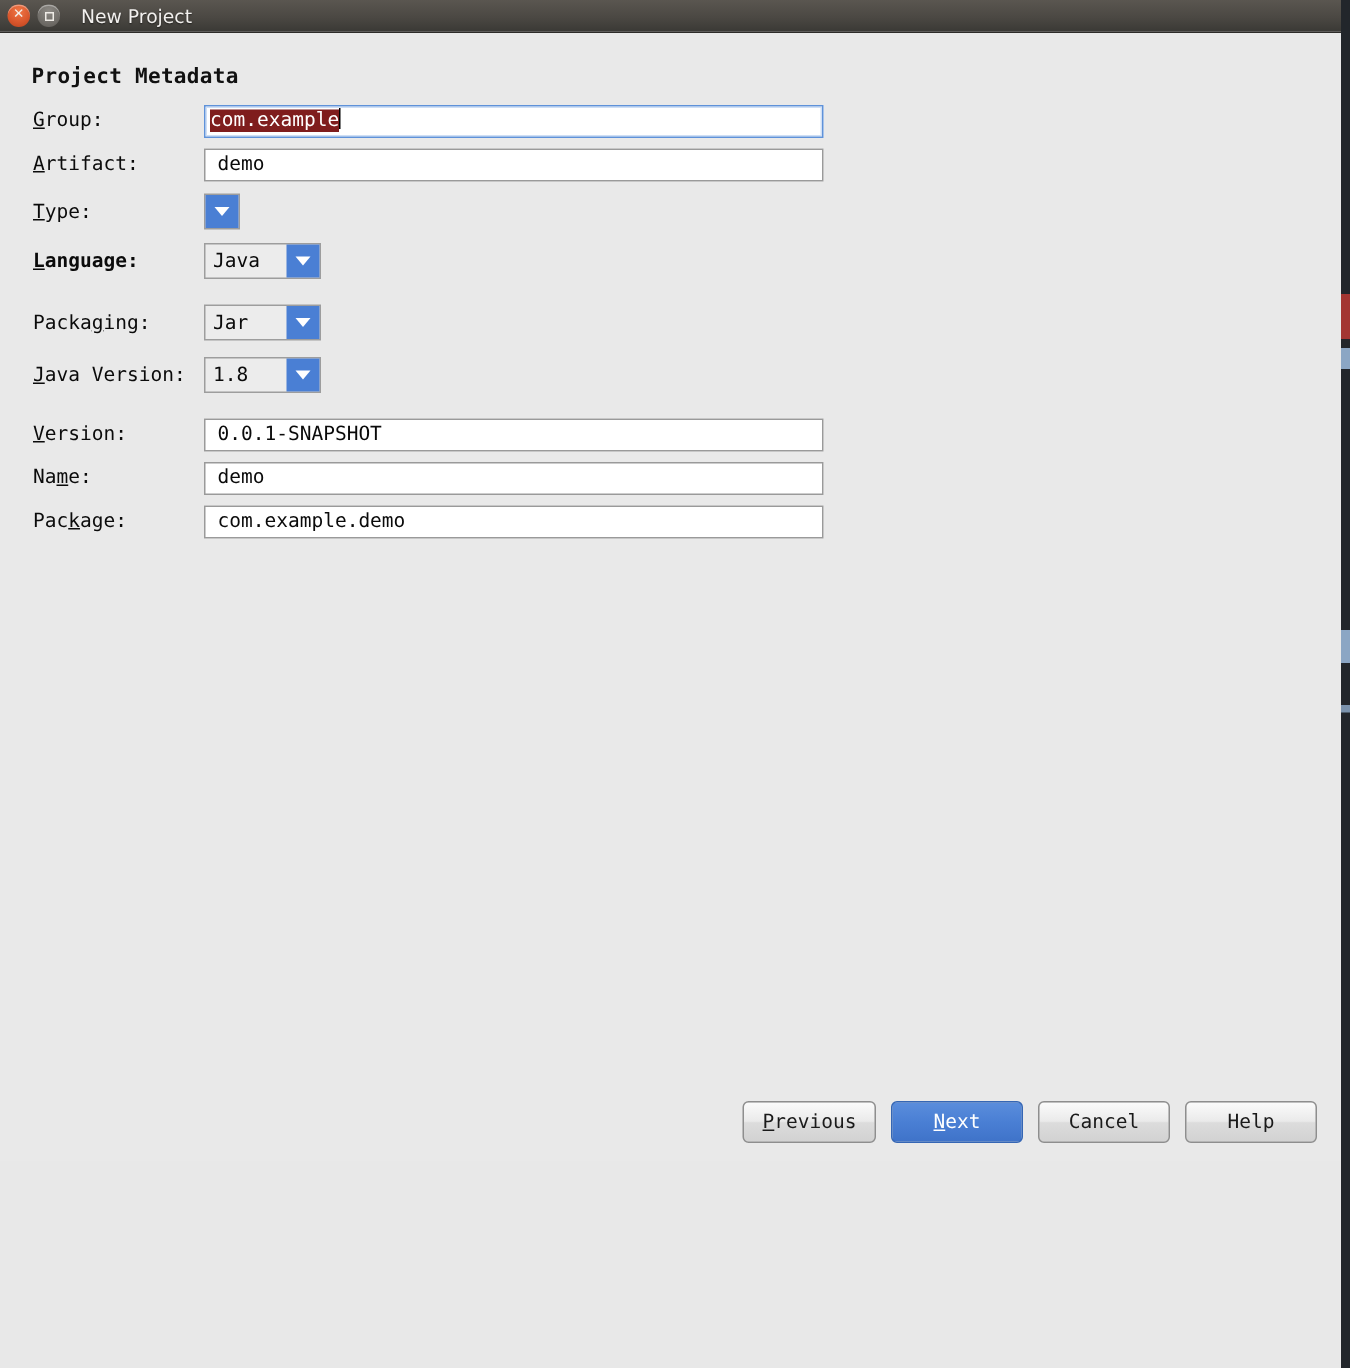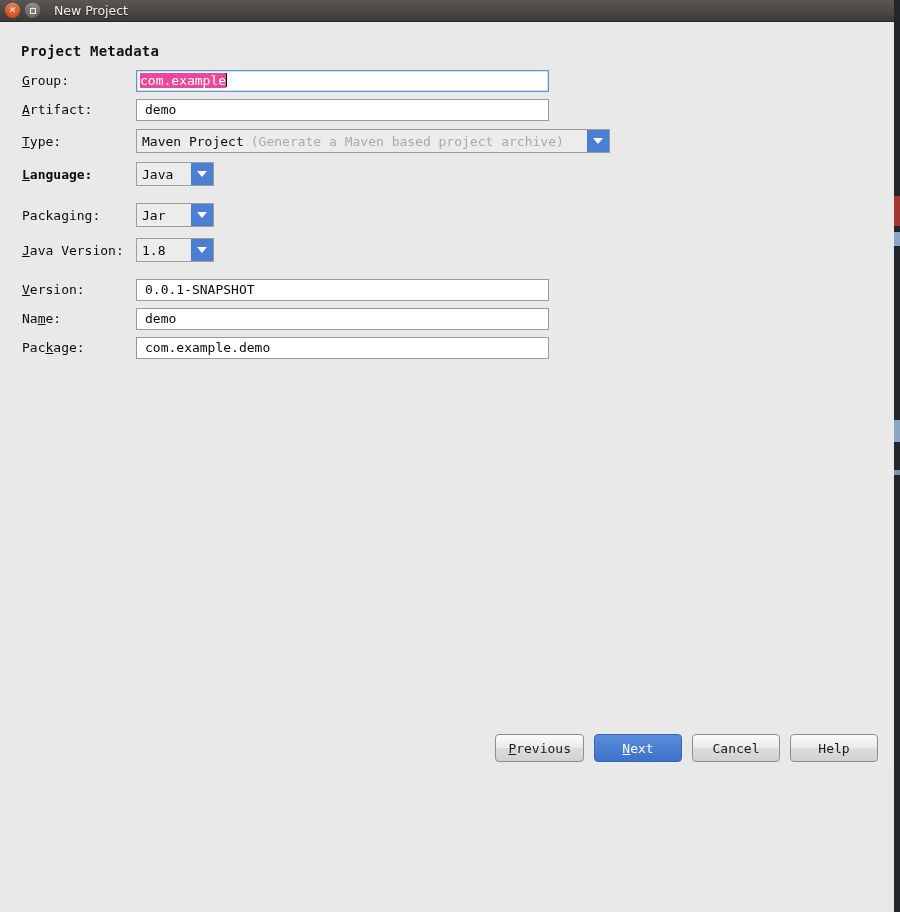"com.example" .sel { background: #ec4899 -> #7f1d1d }
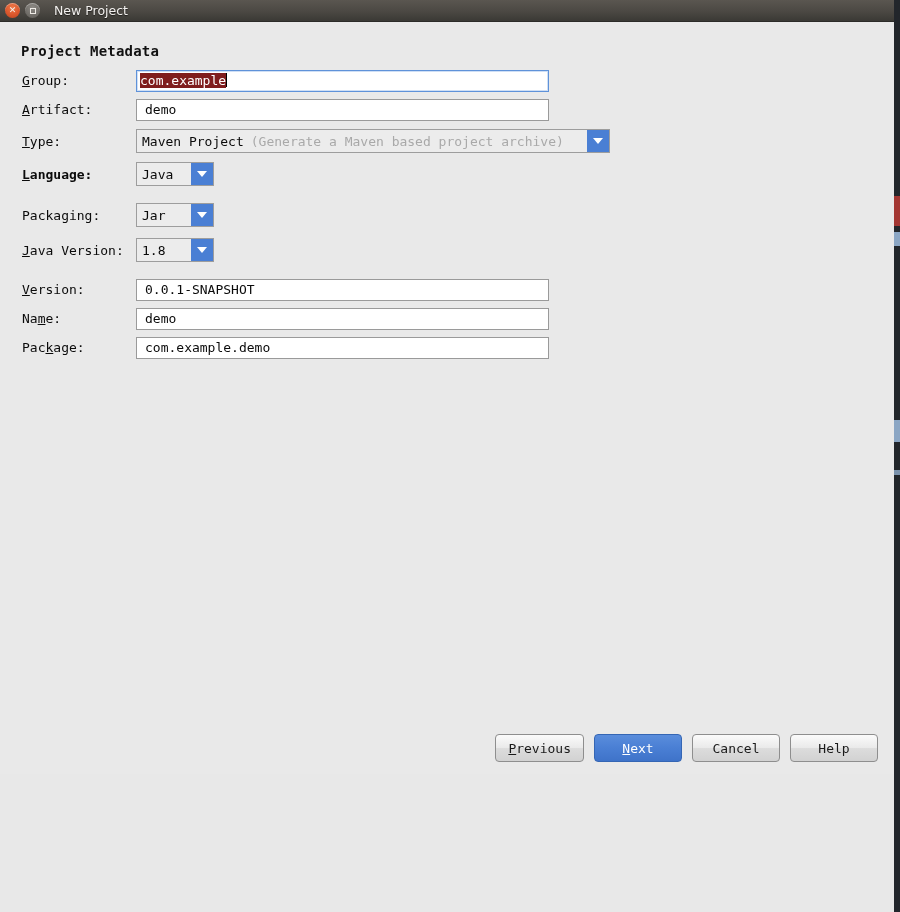"Maven Project" div.combo-text { html: <div><span>Maven Project</span><span>(Generate a Maven based project archive)</span></div> -> none }
